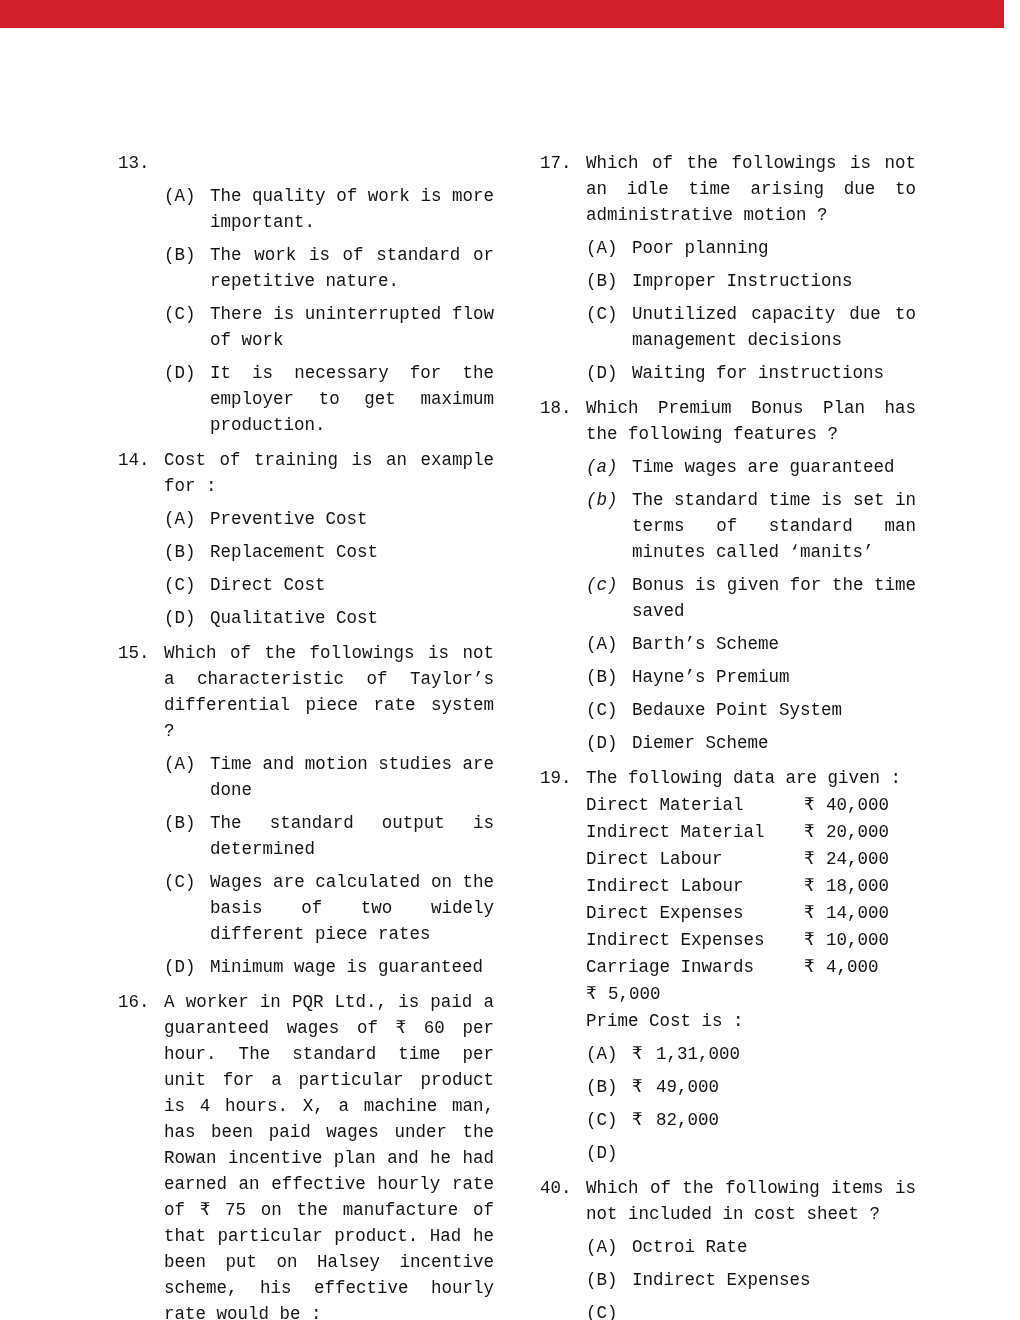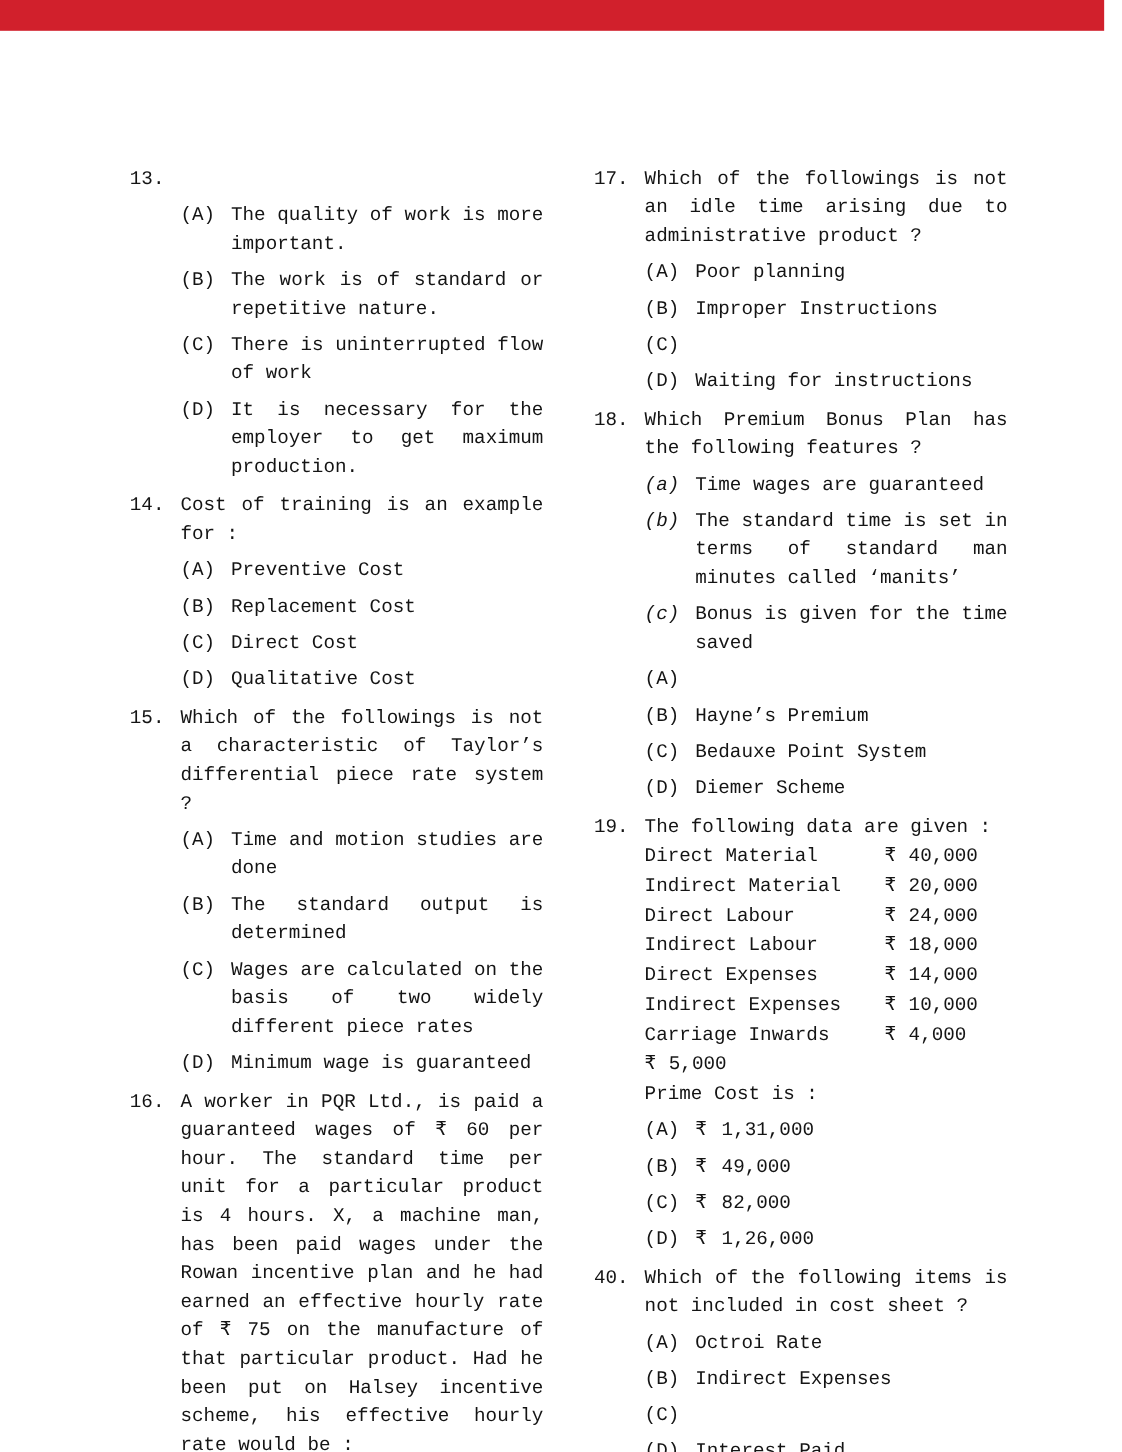"Which of the followings is not an" span.q-text { text: product -> motion }
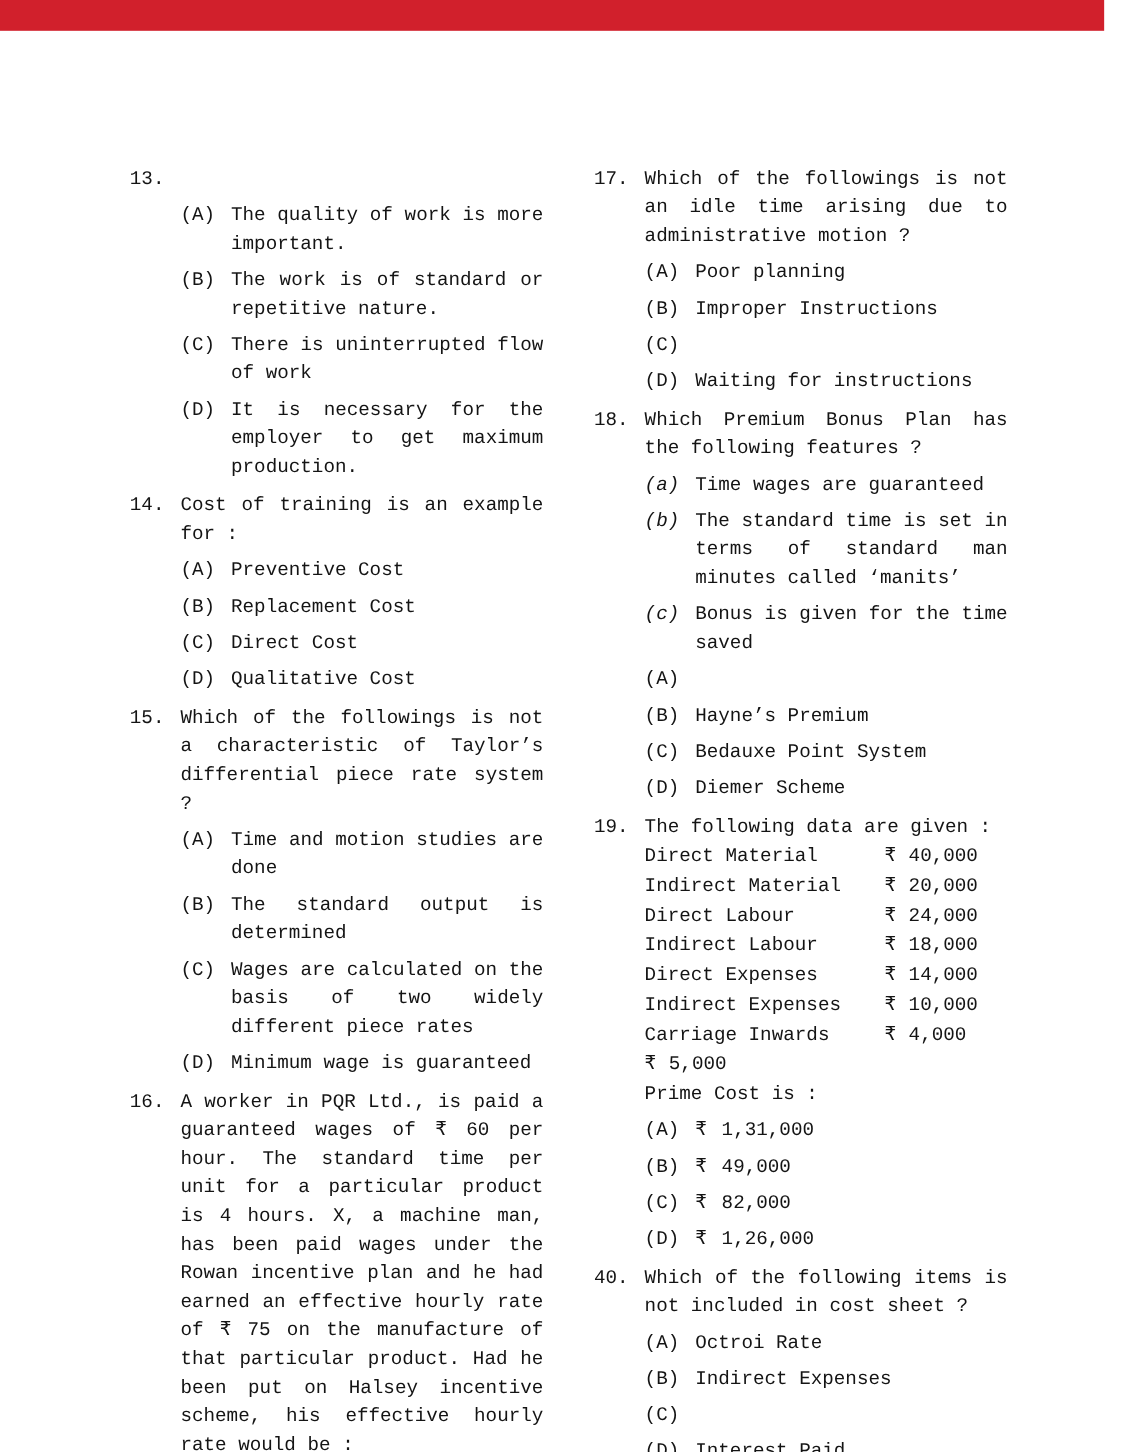"Unutilized capacity due to management" span.opt-text { html: none -> <span><span>Unutilized capacity due to management decisions</span></span> }
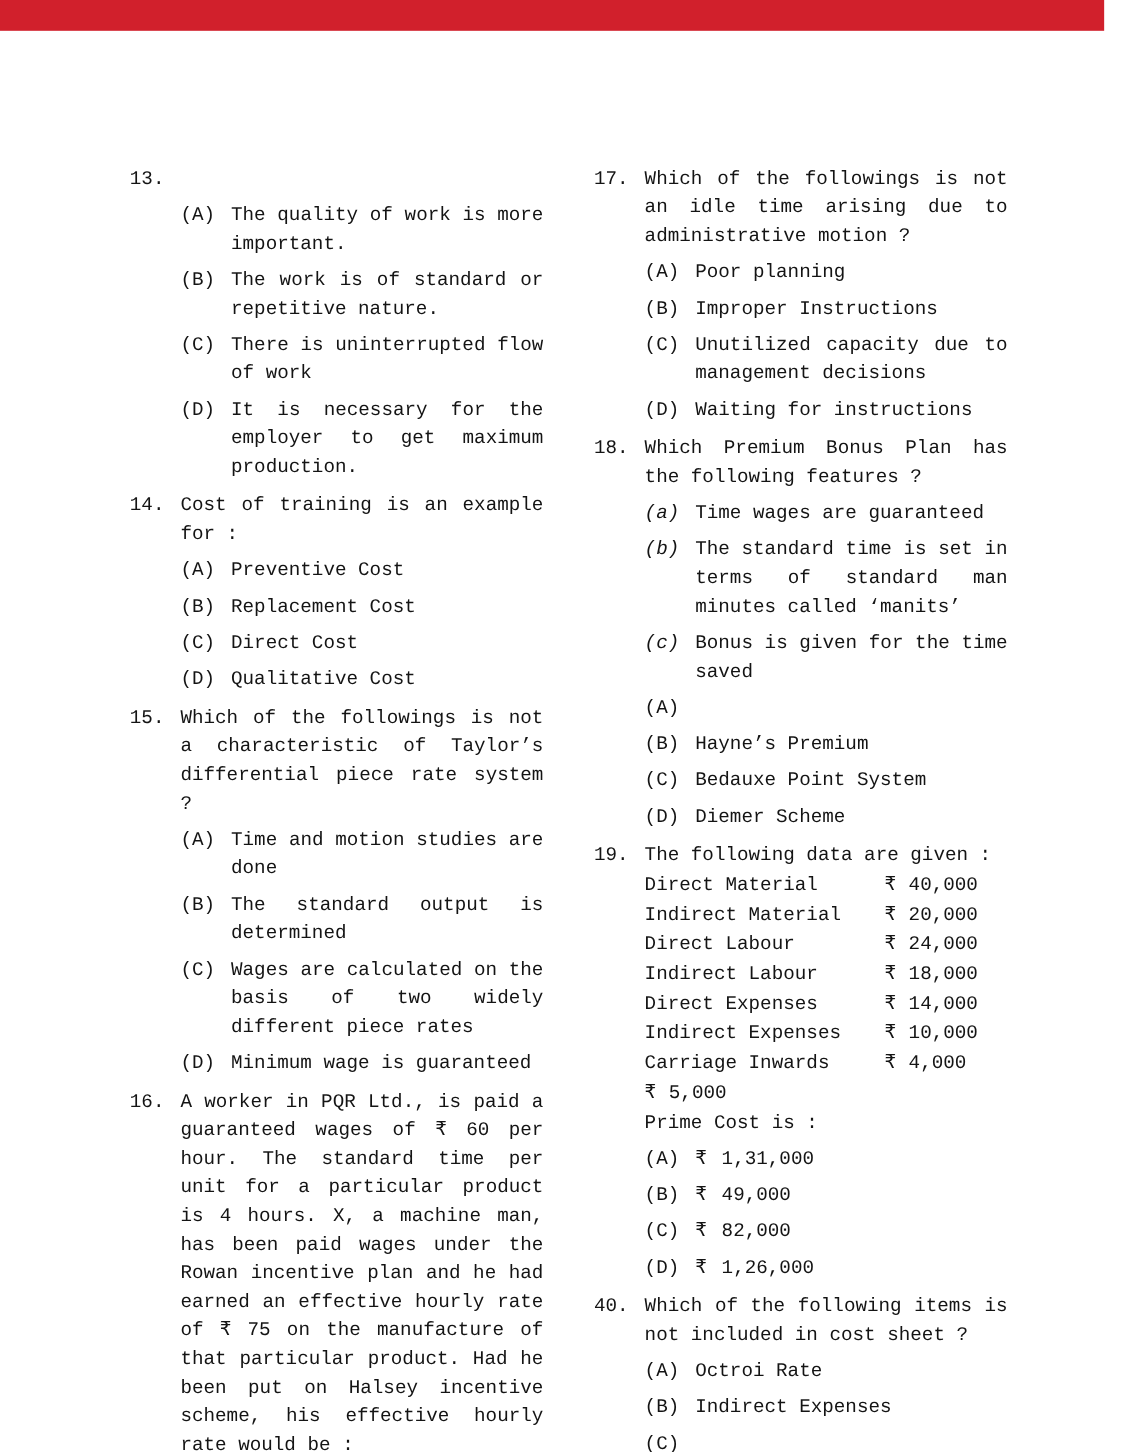"Barth’s Scheme" span.opt-text { html: none -> <span><span>Barth’s Scheme</span></span> }
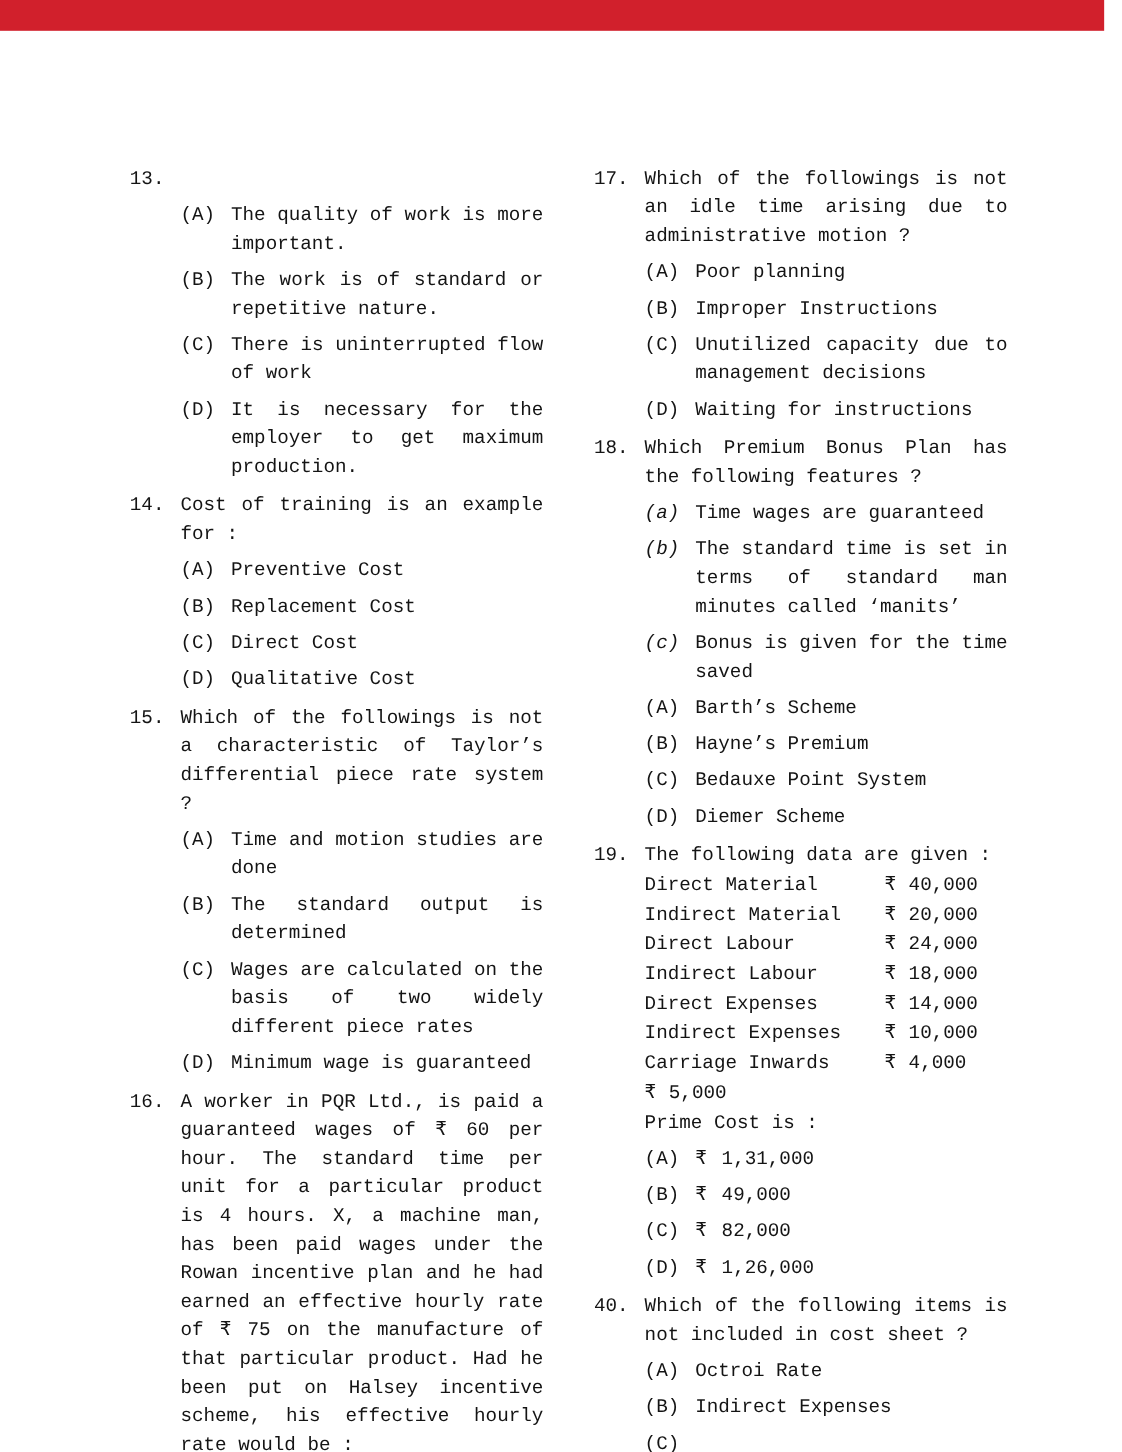"₹ 1,26,000" span.opt-text { html: <span><span>₹</span><span>1,26,000</span></span> -> none }
